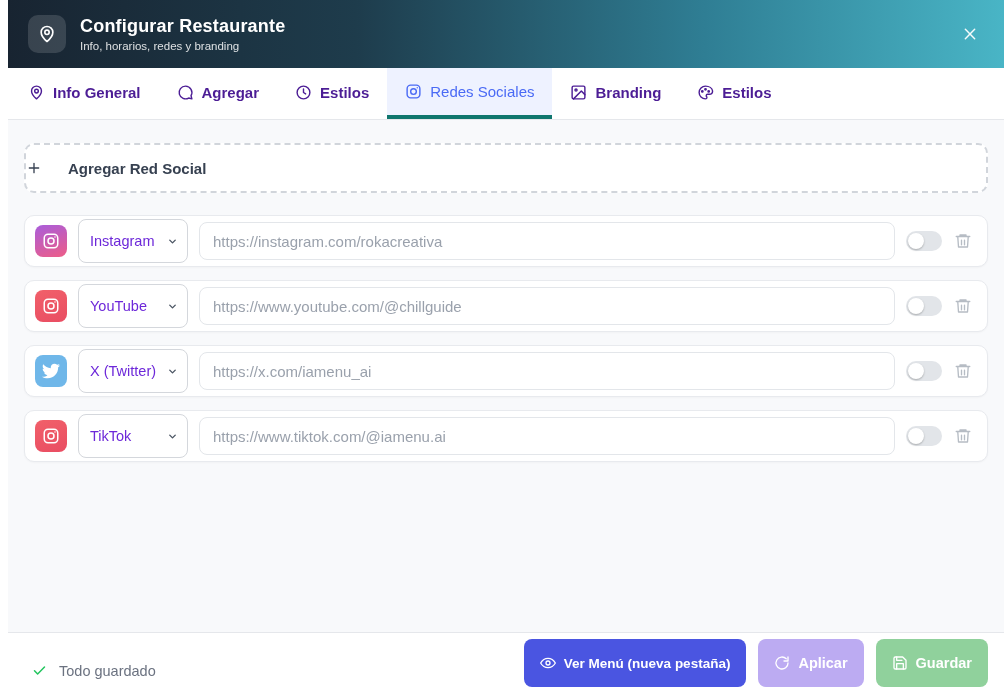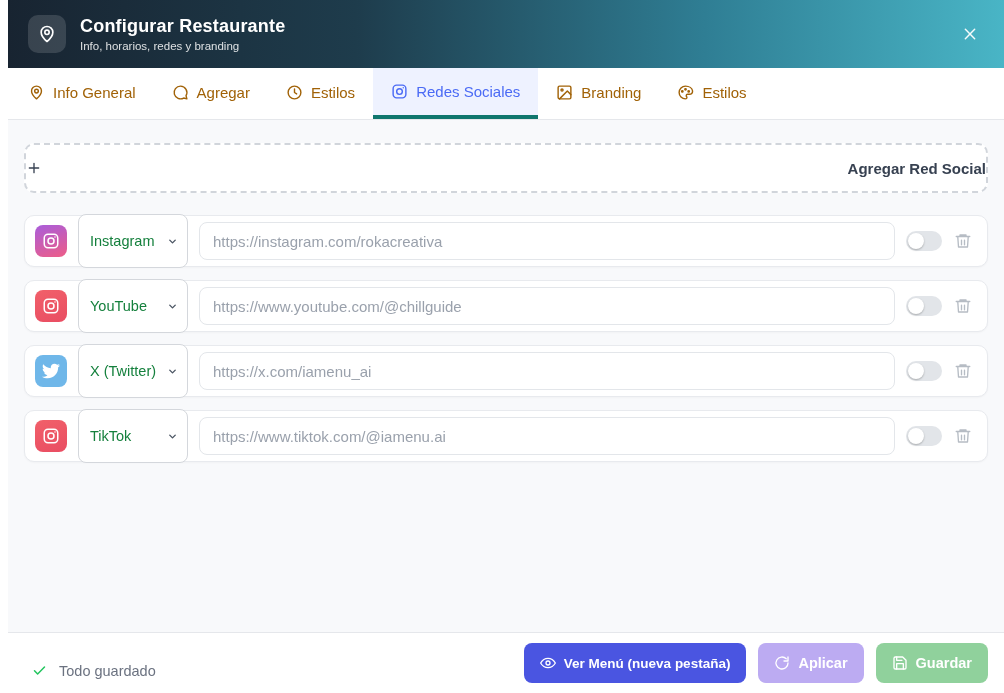"Info General" .tab { color: #a16207 -> #4c1d95; font-weight: none -> bold }
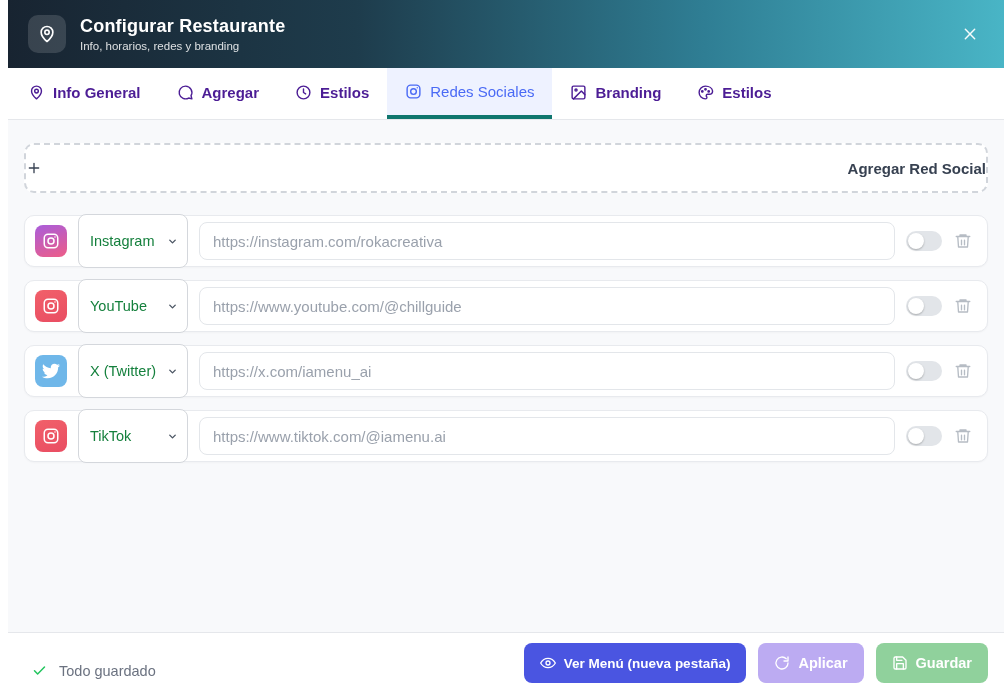"Agregar Red Social" .add-btn { justify-content: space-between -> flex-start }
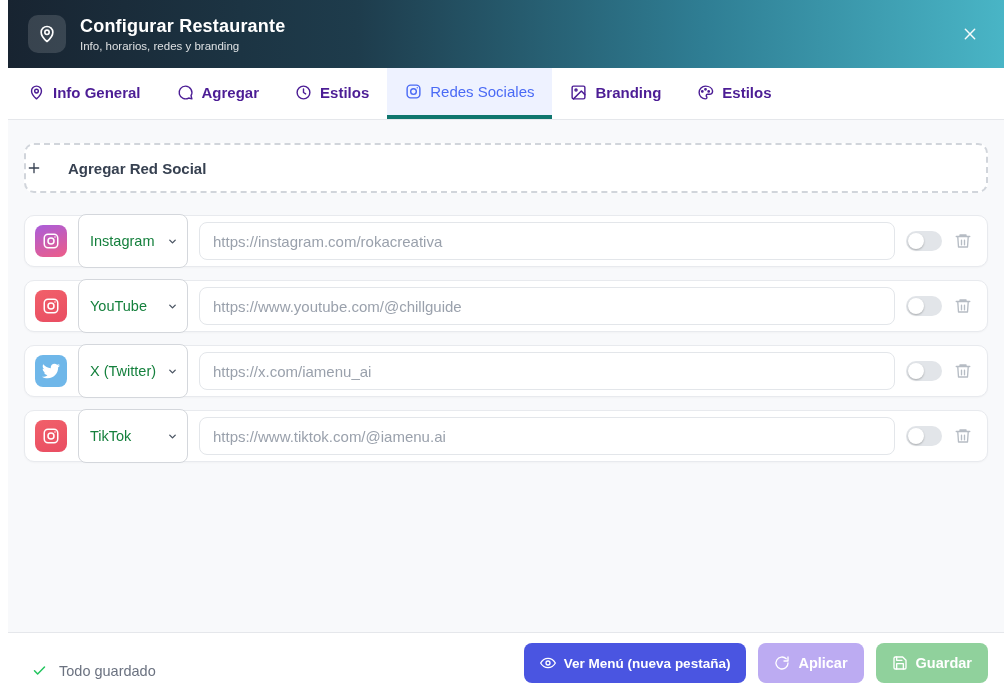"Instagram" .select { color: #15803d -> #6d28d9; height: 54px -> 44px }
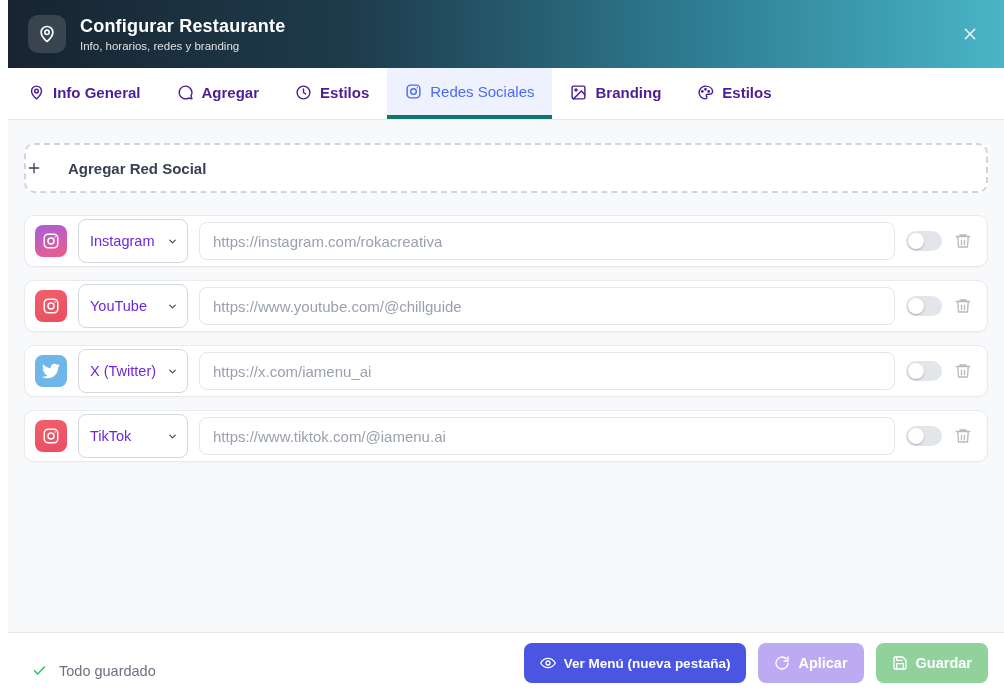"Ver Menú (nueva pestaña)" .btn { height: 40px -> 48px }
